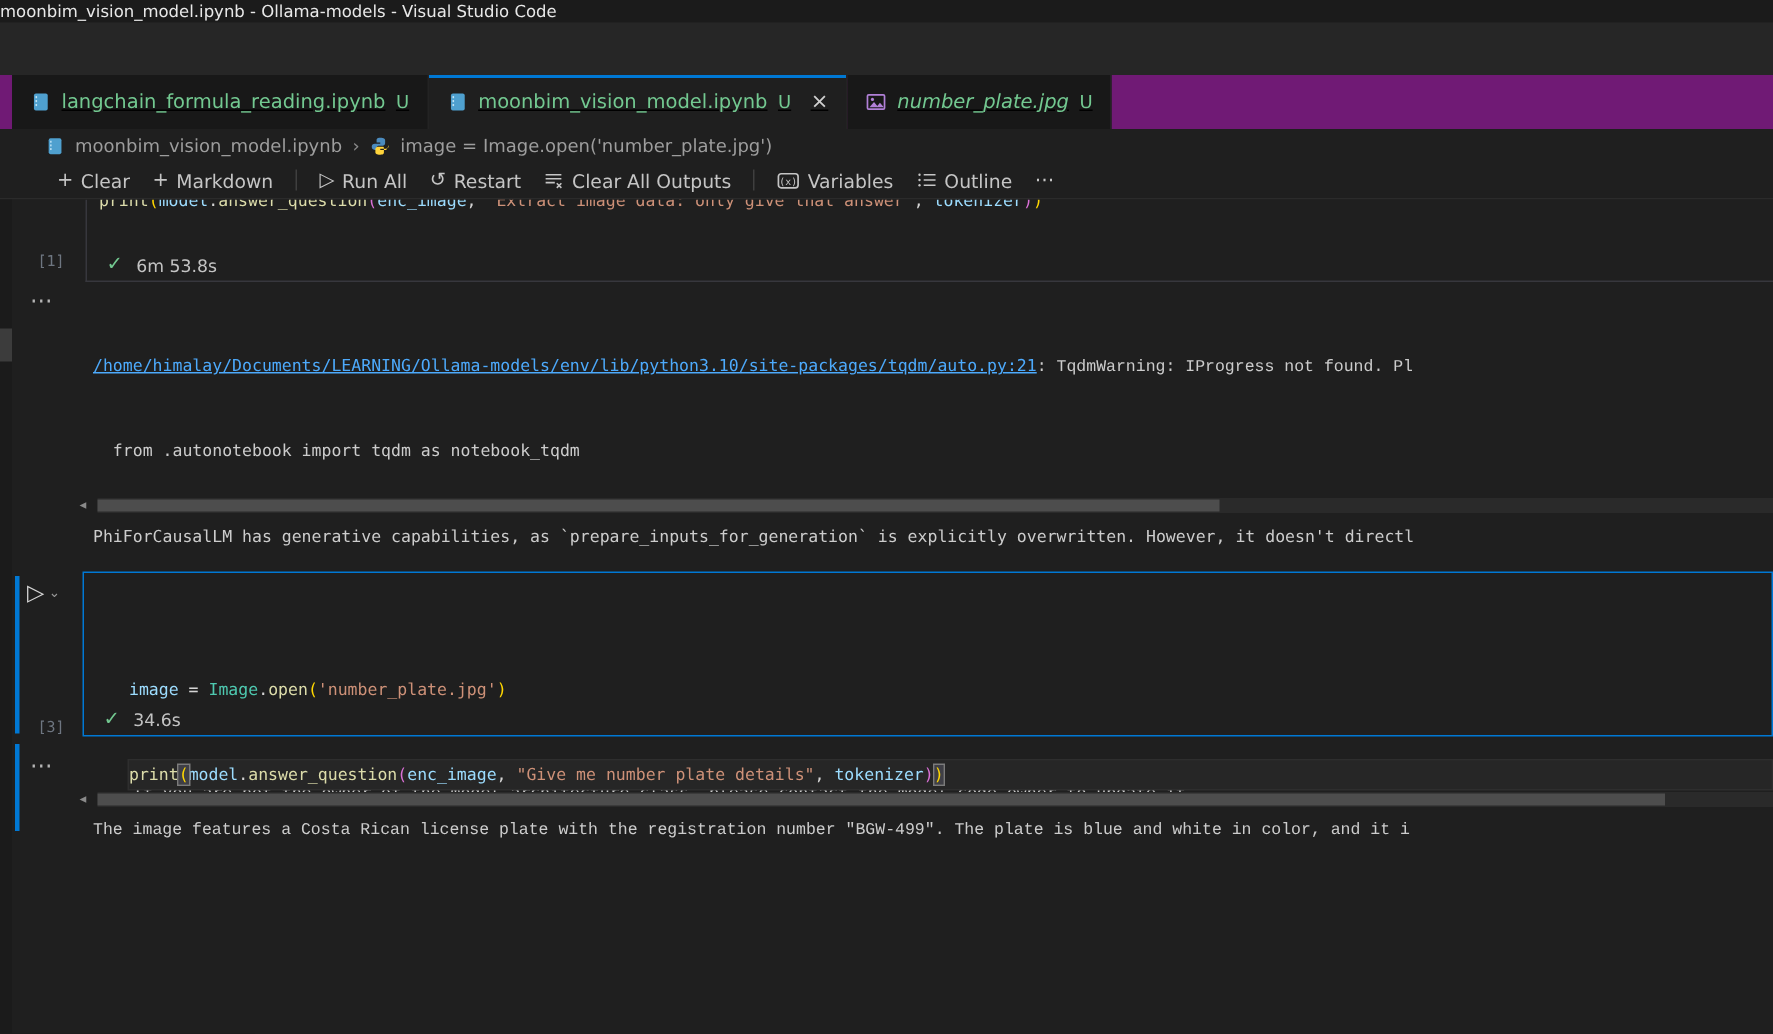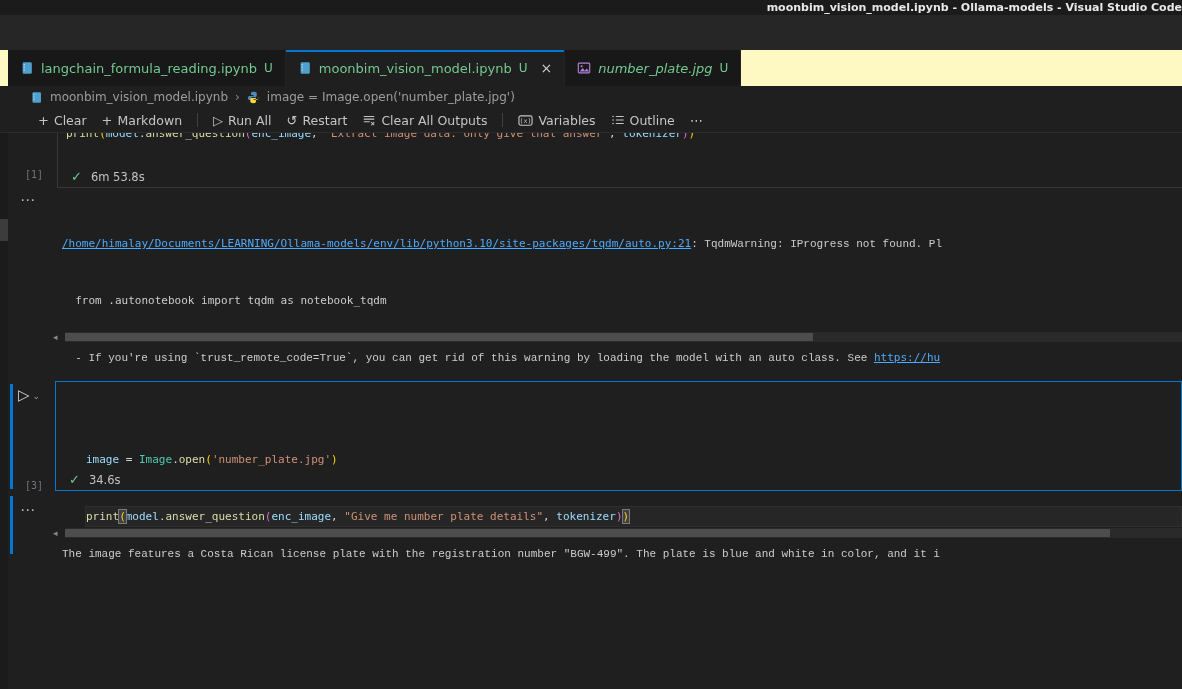"moonbim_vision_model.ipynb -" .titlebar { font-weight: bold -> normal; justify-content: flex-end -> flex-start }
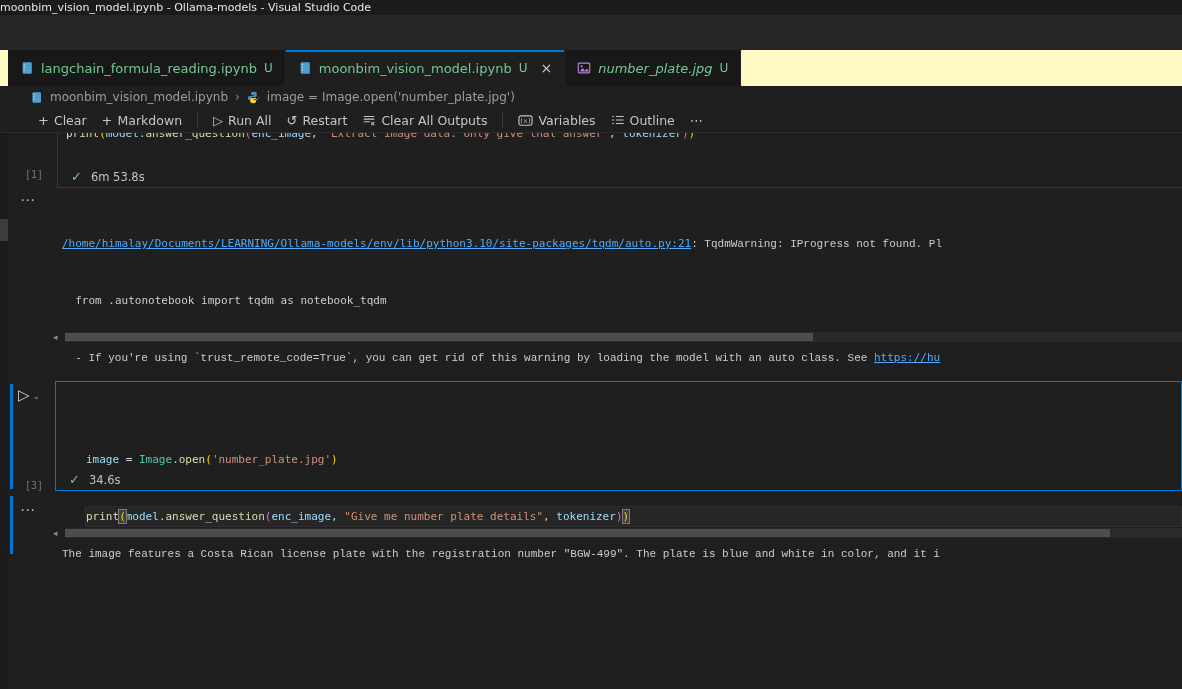"langchain_formula_reading.ipynb" .tabstrip { background: #fef9c3 -> #701a75; text-decoration: none -> underline }
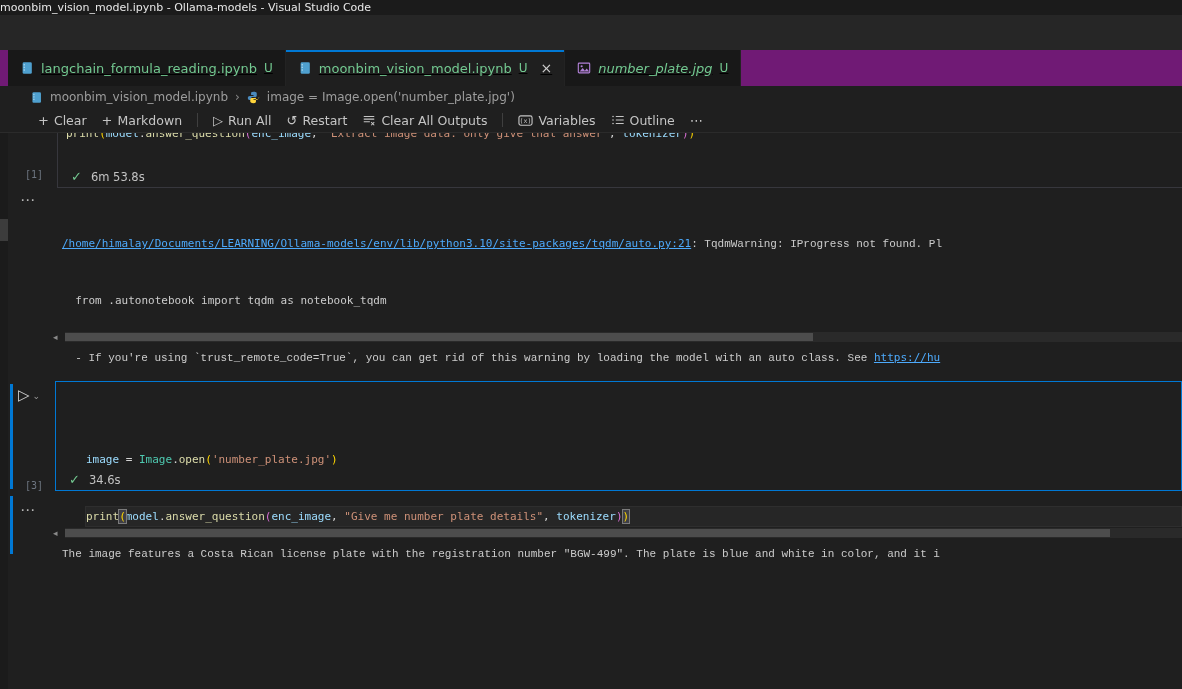"PhiForCausalLM has generative" div.out-line { html: none -> <div>PhiForCausalLM has generative capabilities, as `prepare_inputs_for_generation` is explicitly overwritten. However, it doesn't directl</div> }
